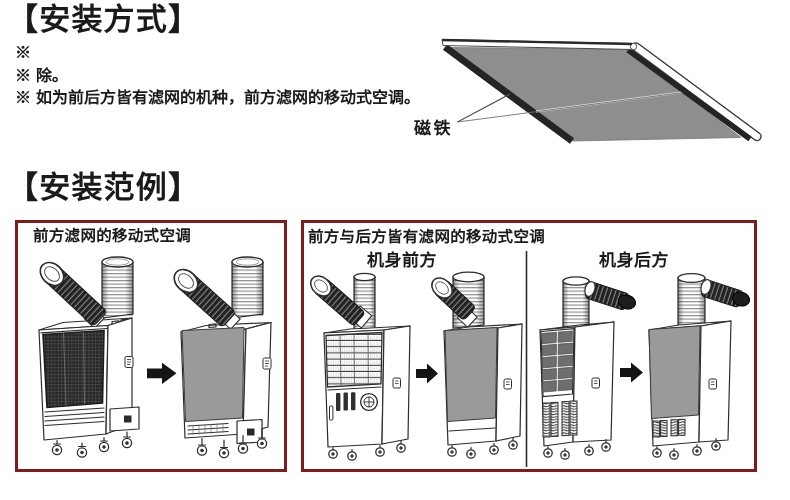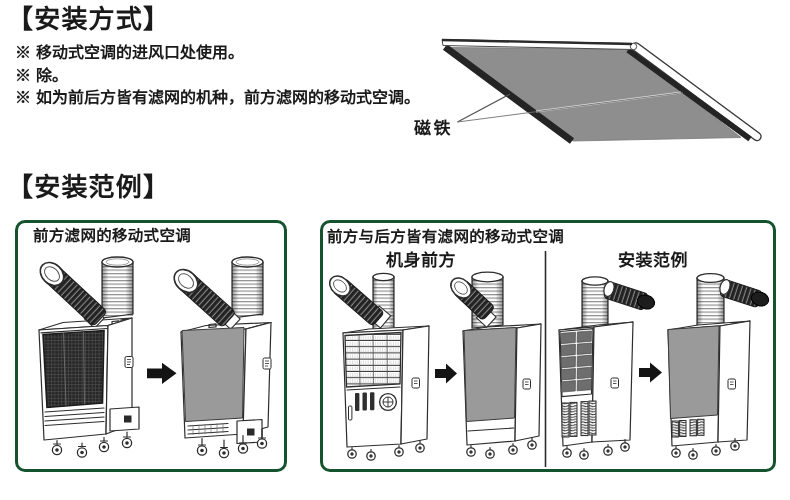"【安装方式】" h1.sec { font-size: 26px -> 31px }
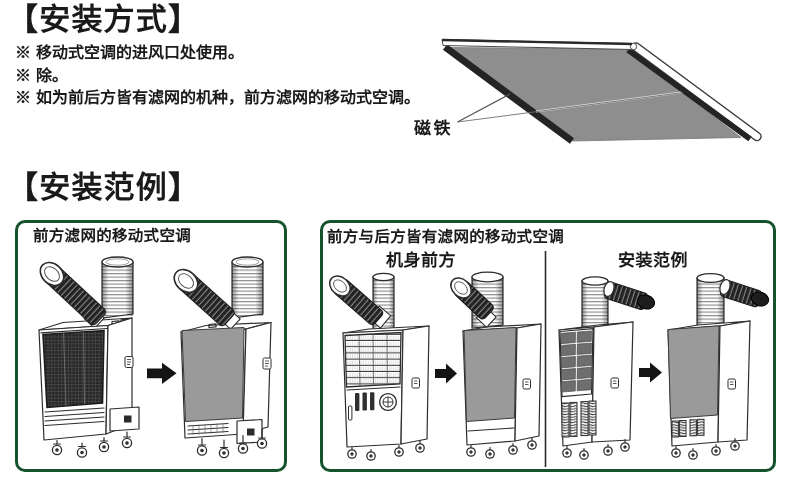"移动式空调的进风口处使用。" span.bline { html: <span>移动式空调的进风口处使用。</span> -> none }
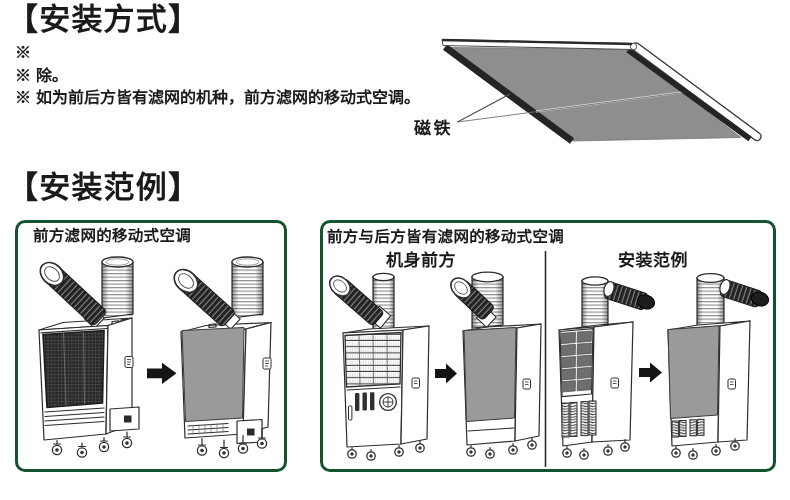"前方滤网的移动式空调" .box { border: 3px solid #14532d -> 3px solid #7f1d1d; border-radius: 10px -> 0 }
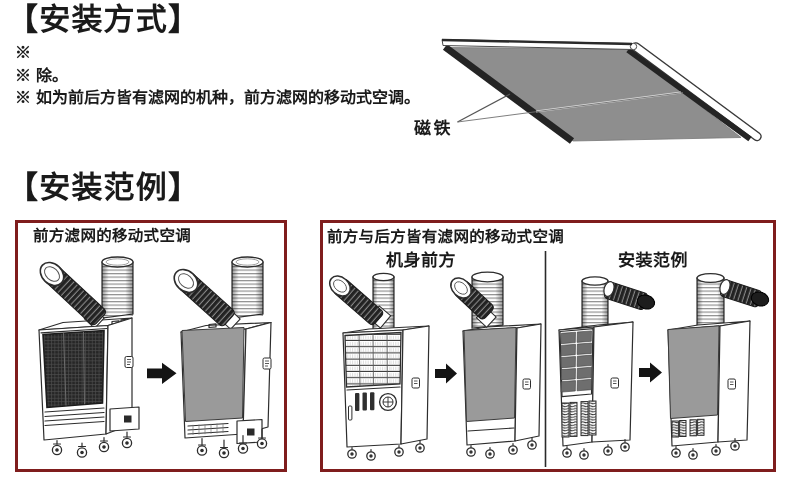"前方与后方皆有滤网的移动式空调" #box-right { left: 320px -> 301px }
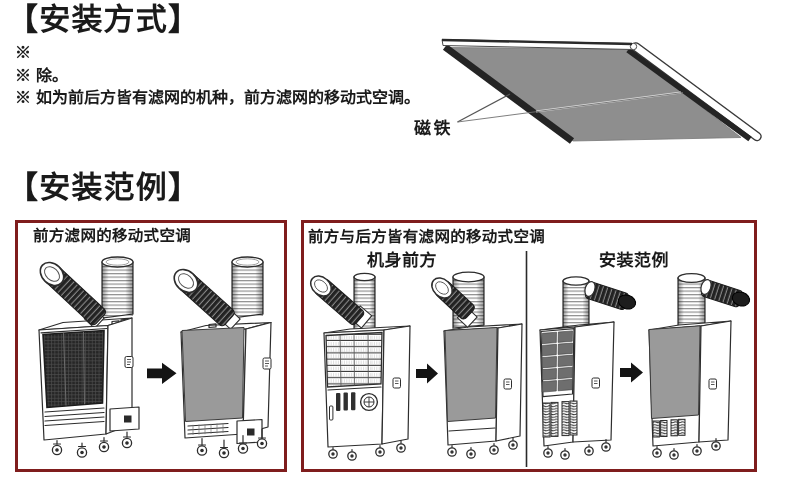"安装范例" div.sub-label { text: 安装范例 -> 机身后方 }
